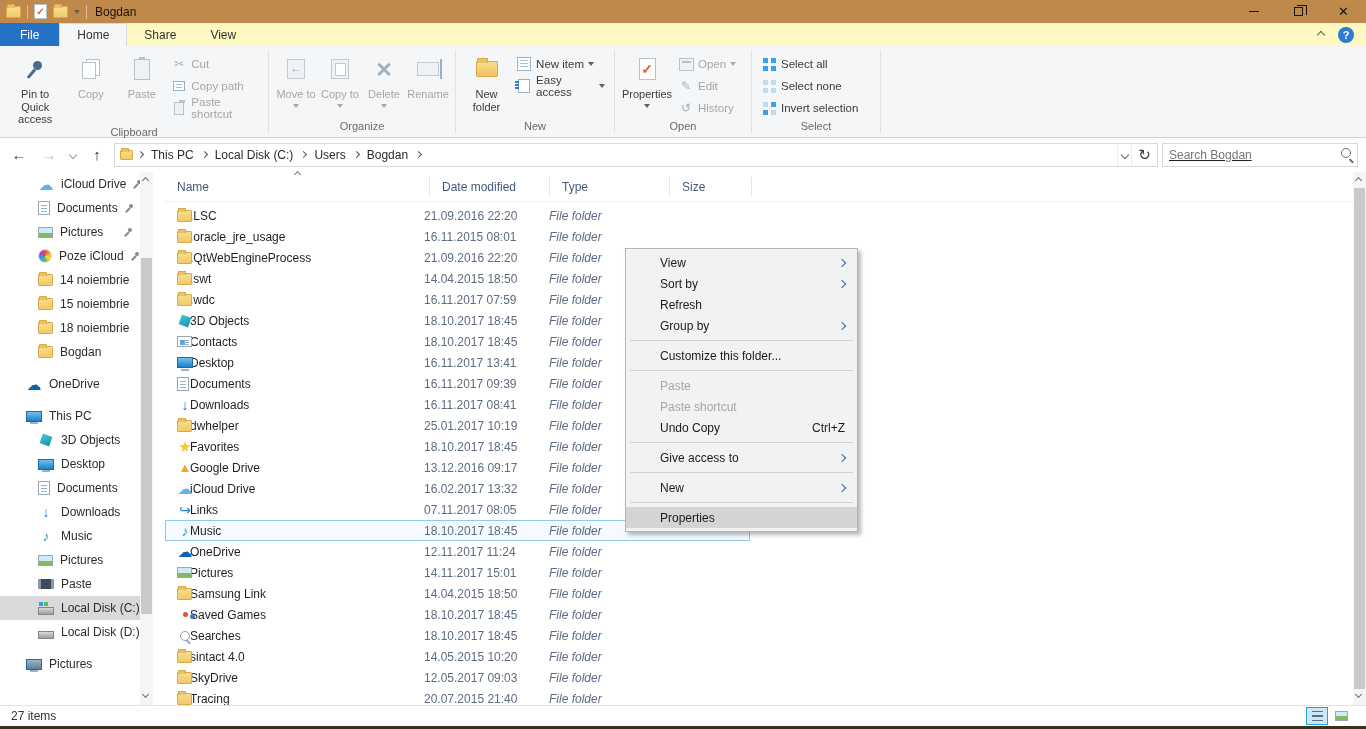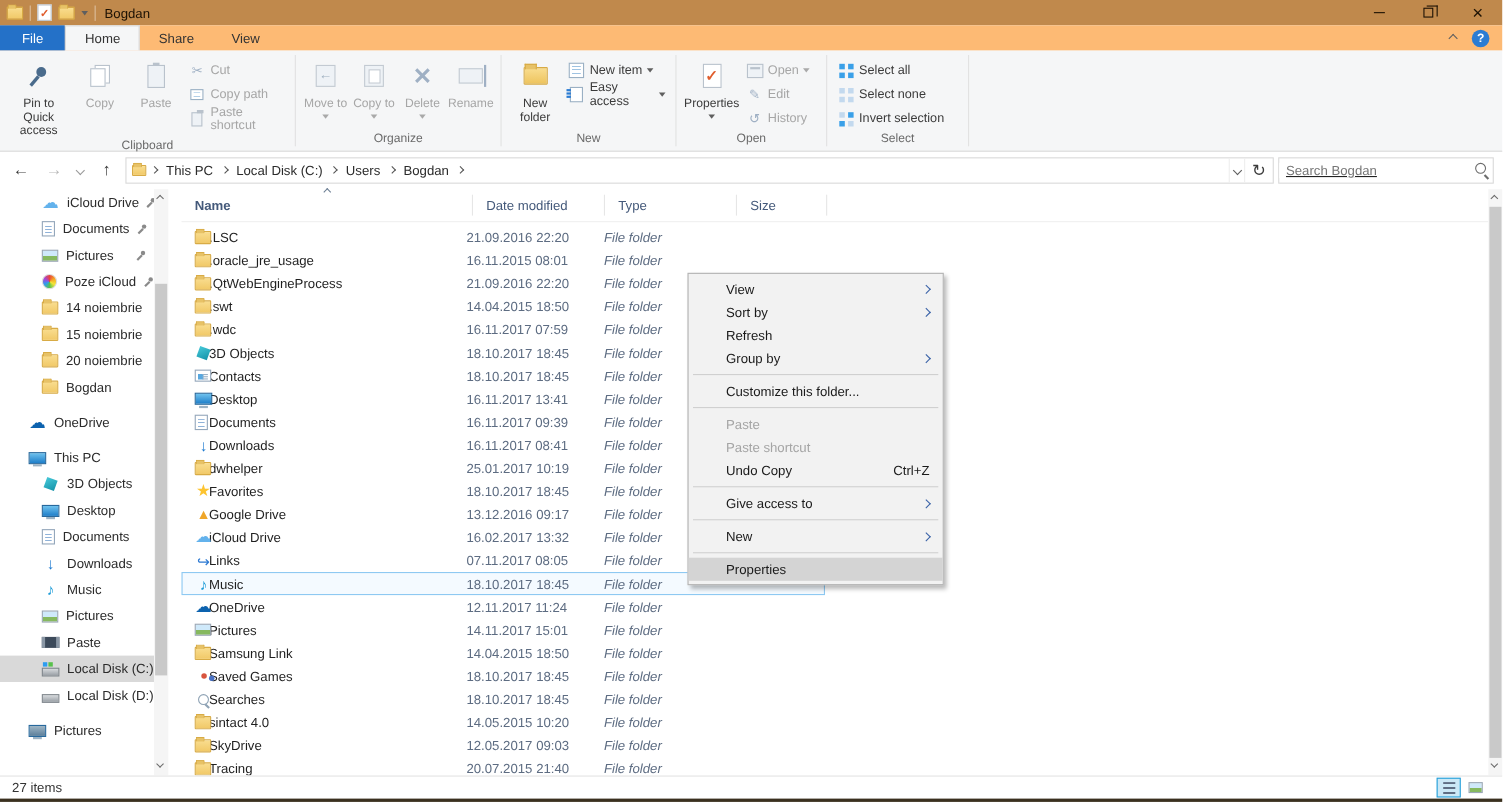"File" .tabrow { background: #fdba74 -> #fef9c3 }
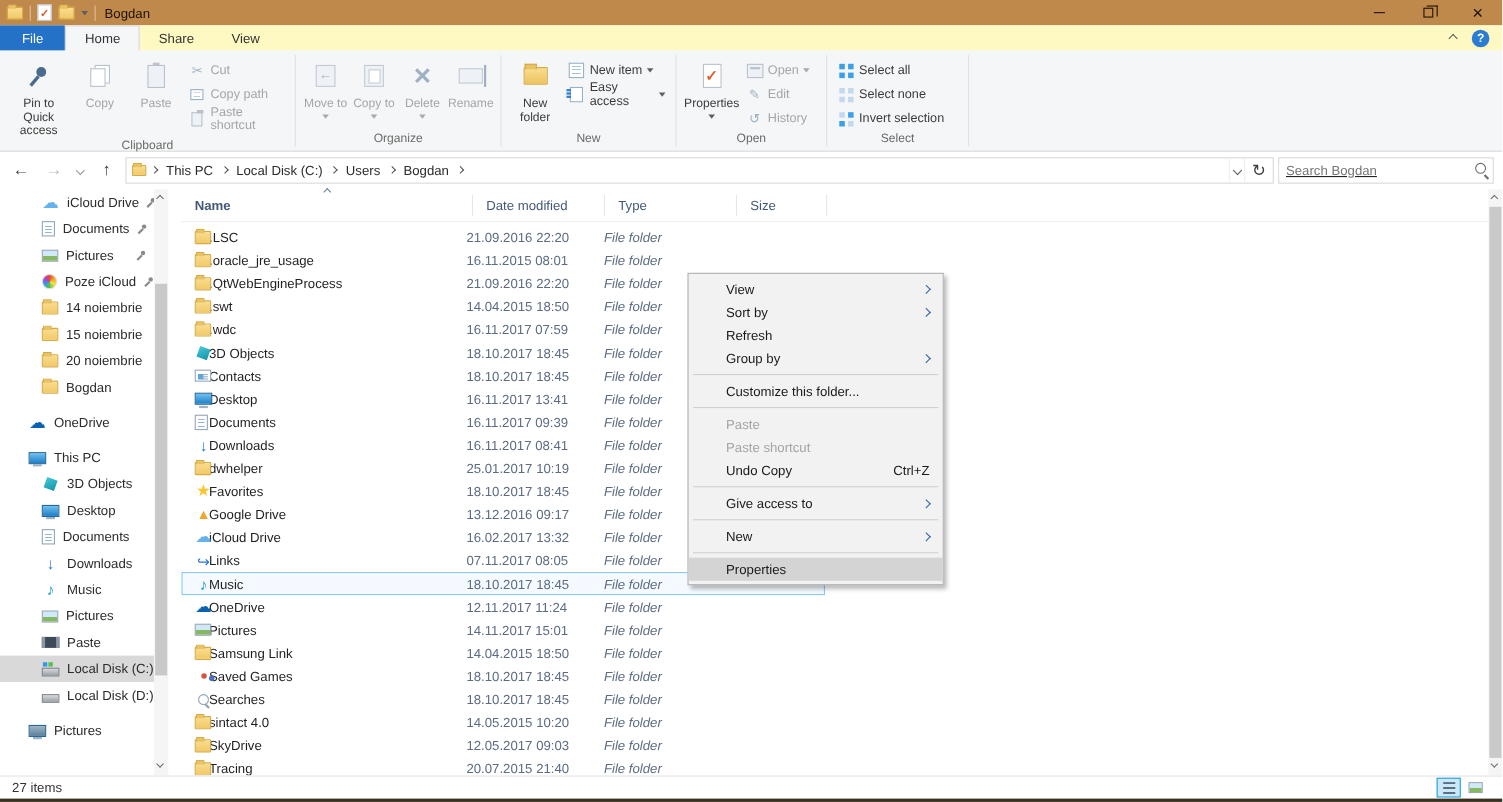"Name" .fh-name { font-weight: bold -> none }
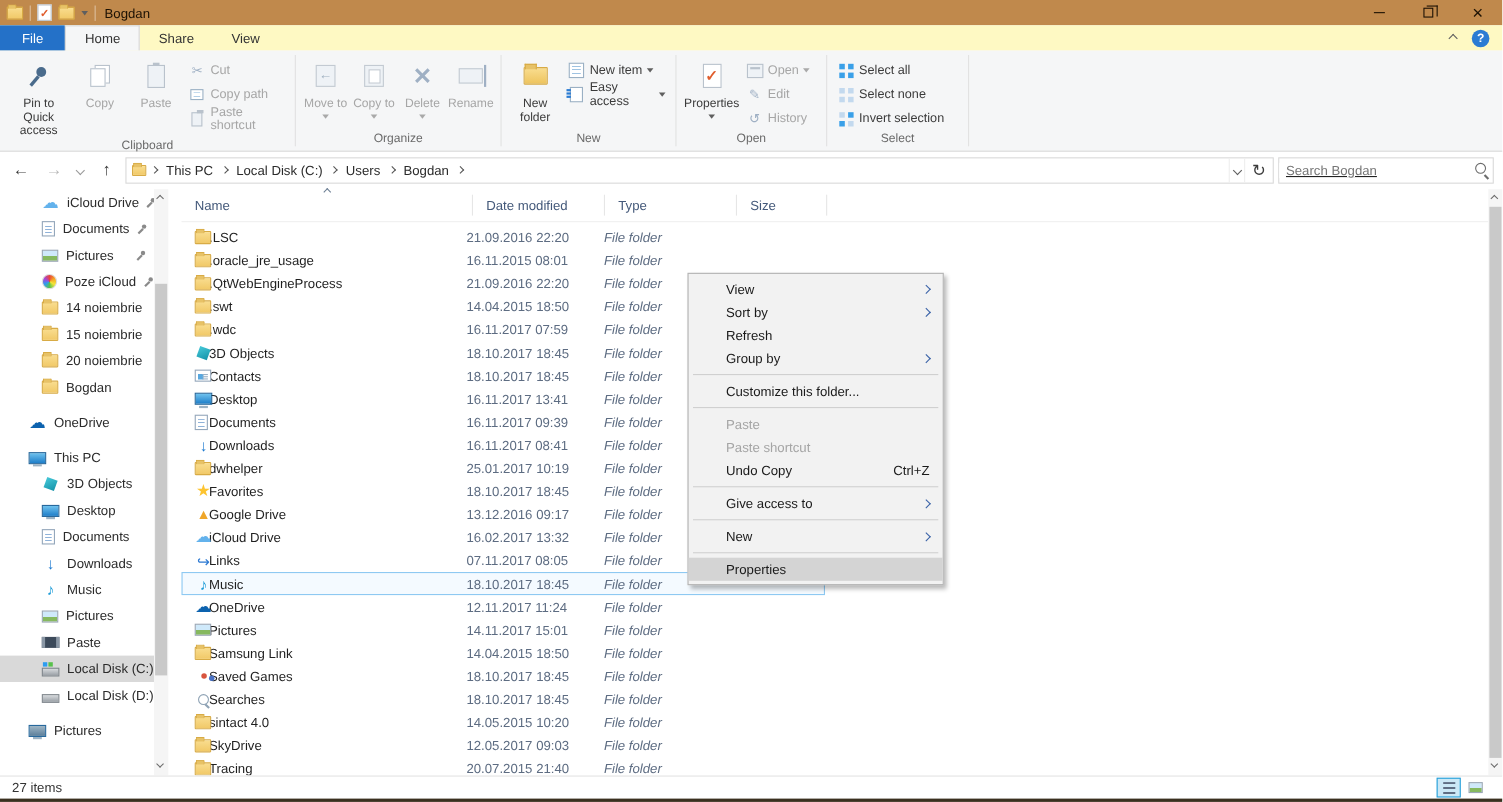"20 noiembrie" span { text: 20 -> 18 }
